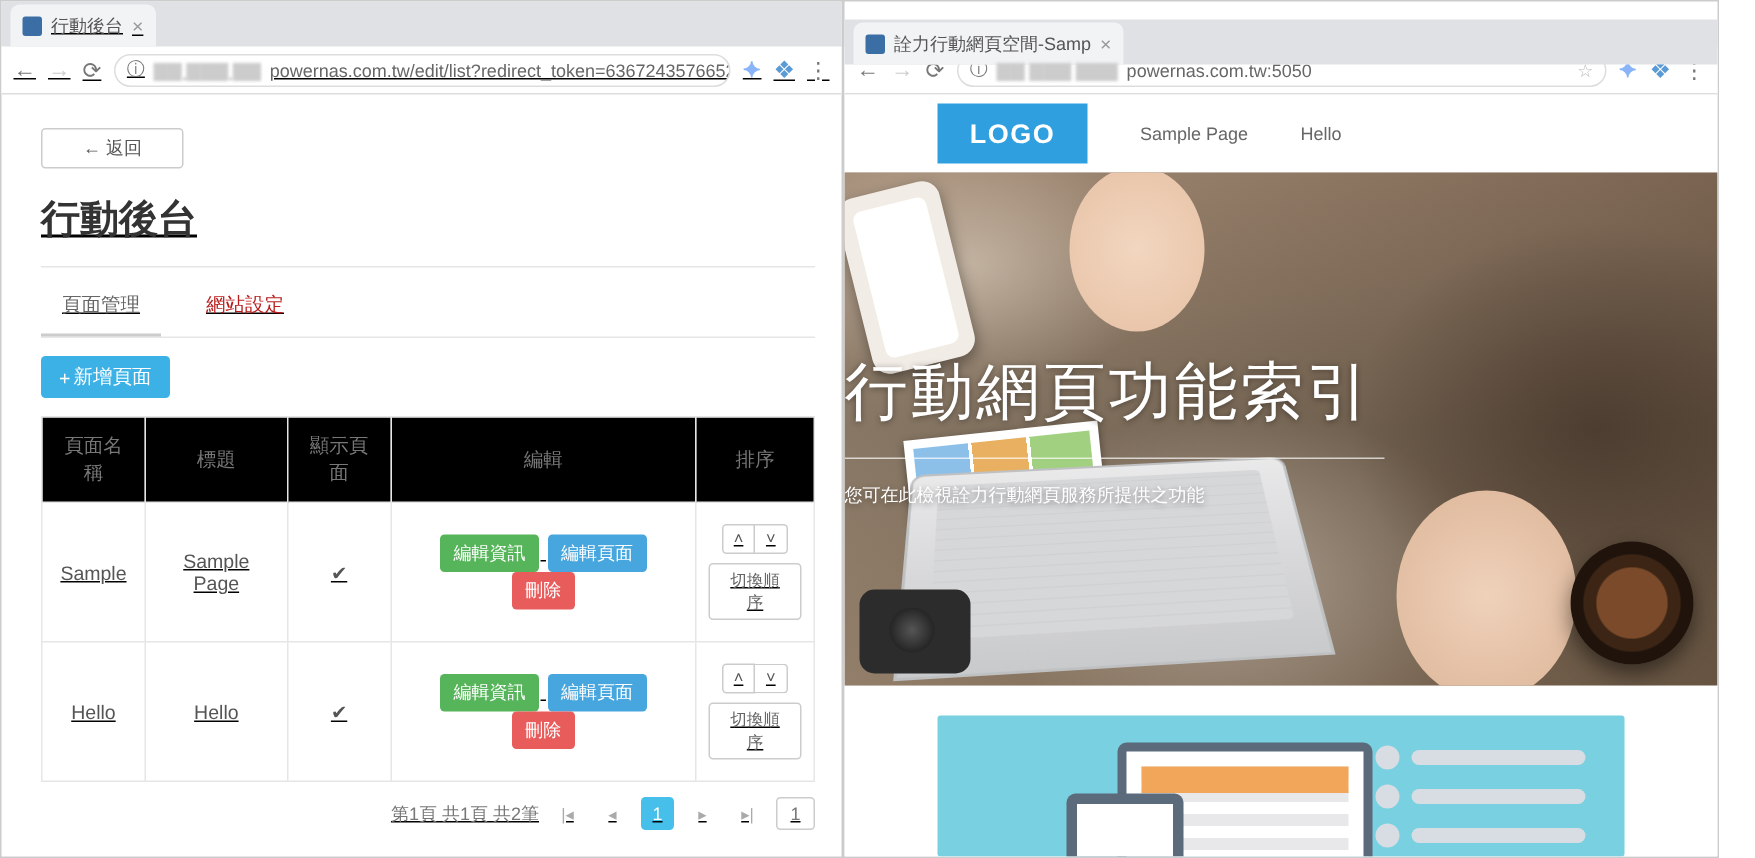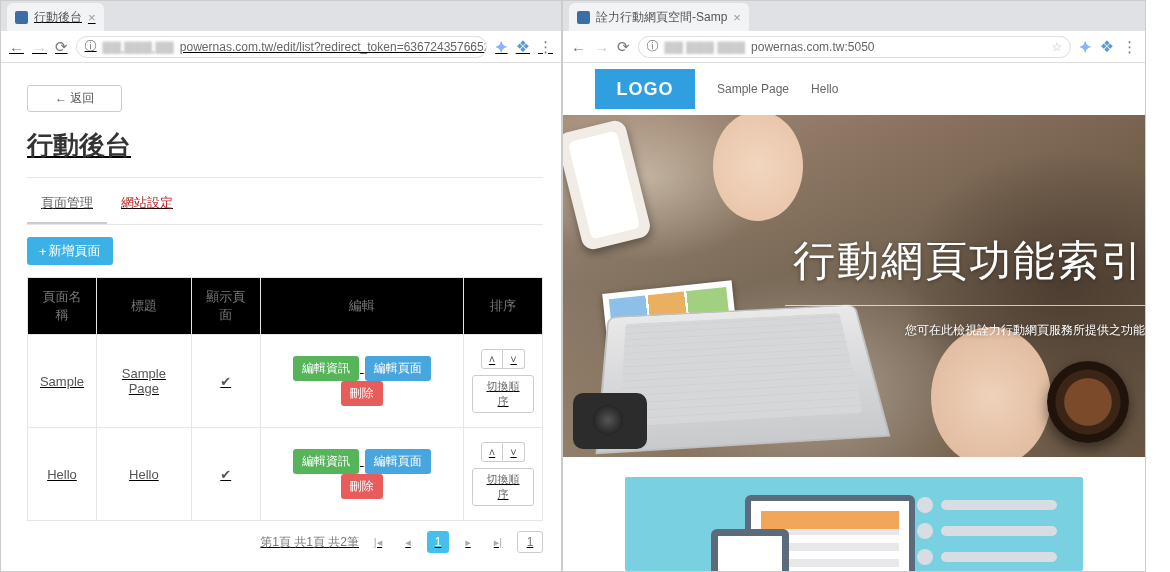"詮力行動網頁空間-Samp" div.tabstrip { top: 0 -> 12px }
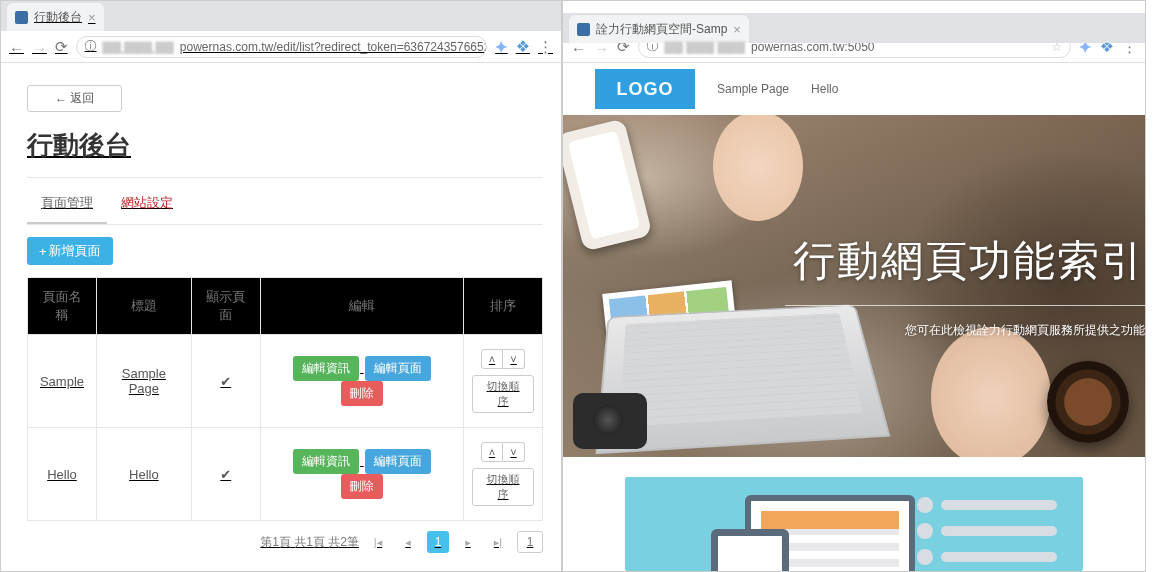"LOGO" .hdrbar { gap: 22px -> 35px; padding-left: 32px -> 62px }
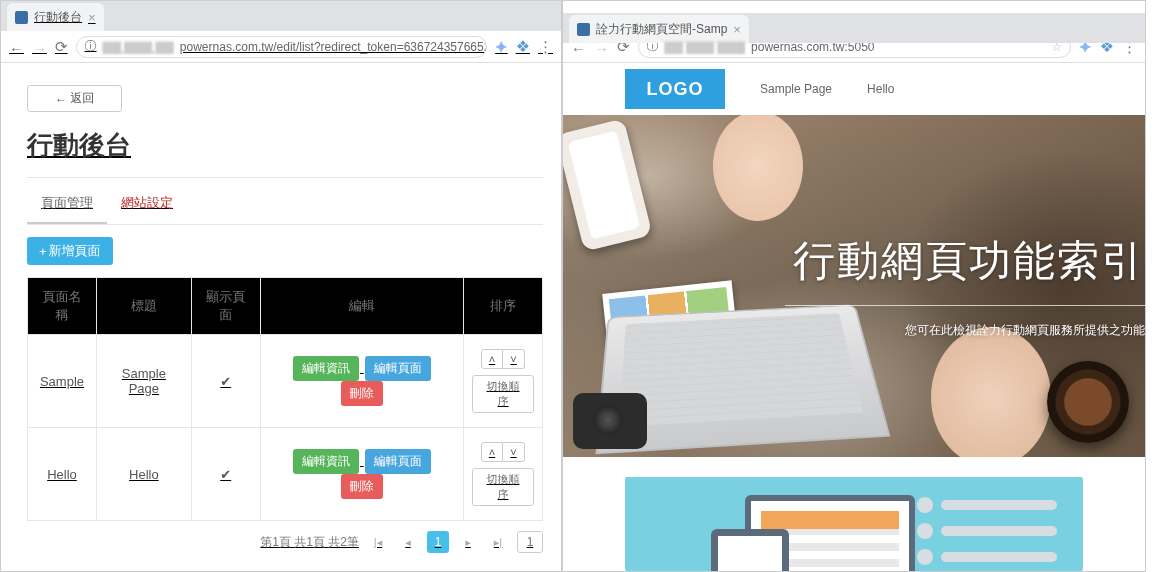"頁面管理" .tabs { gap: none -> 16px }
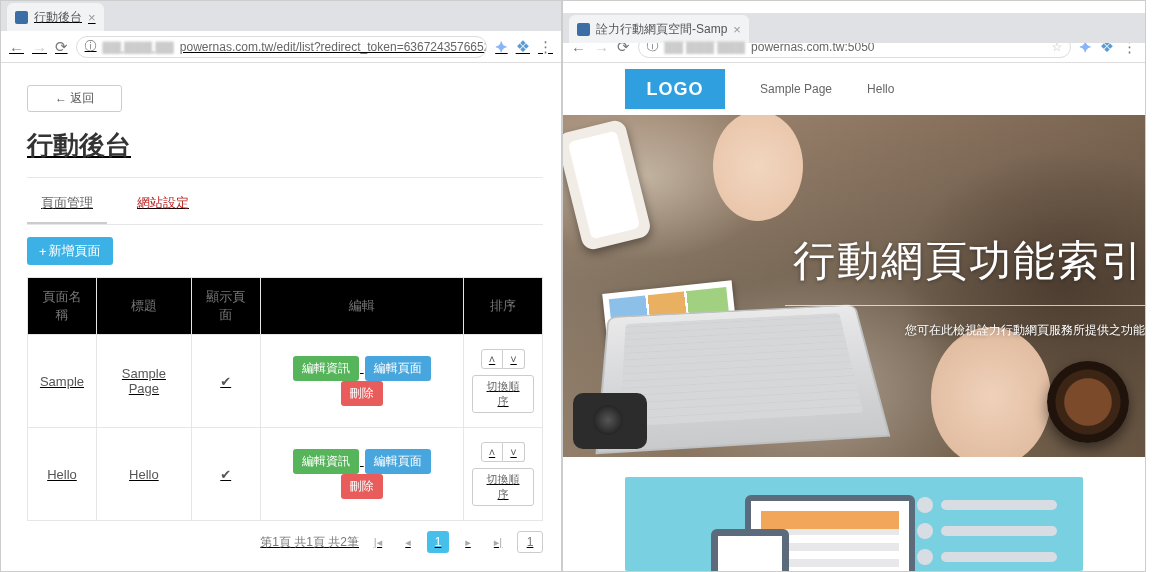"行動網頁功能索引" .hero-txt { align-items: flex-end -> flex-start }
